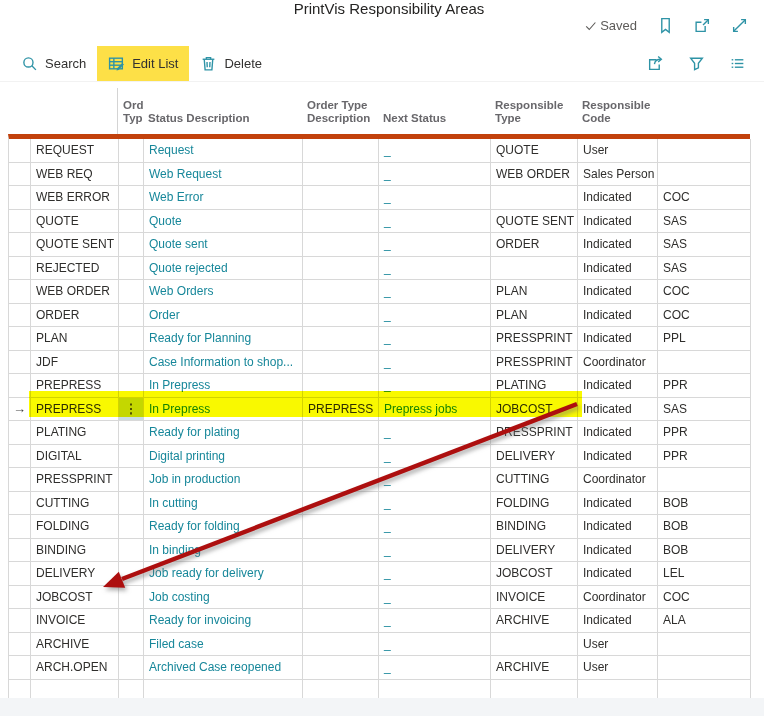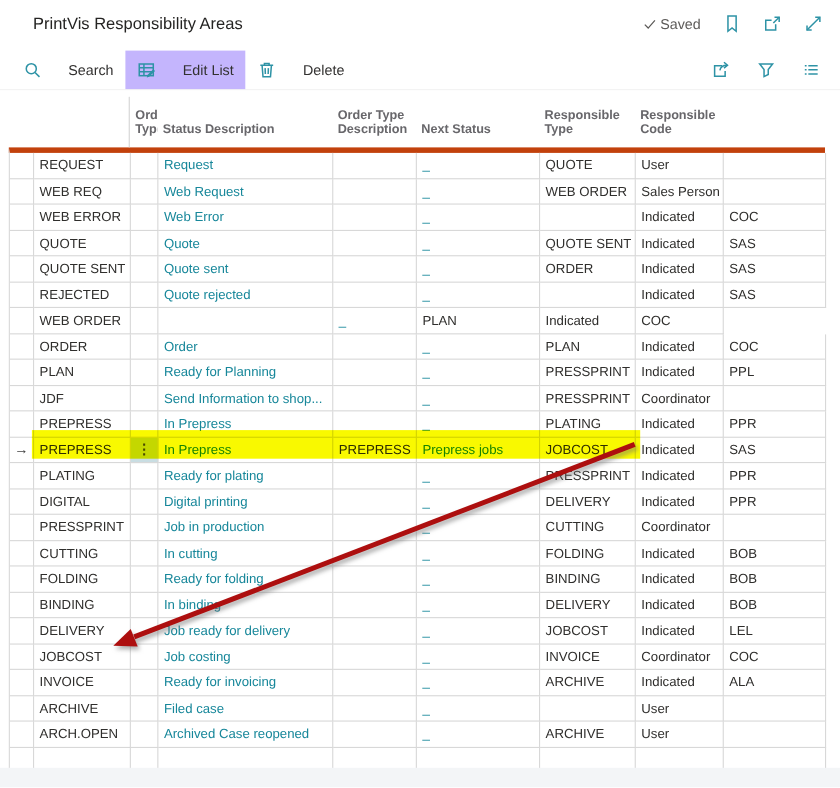"PrintVis Responsibility Areas" .titlebar { flex-direction: none -> column }
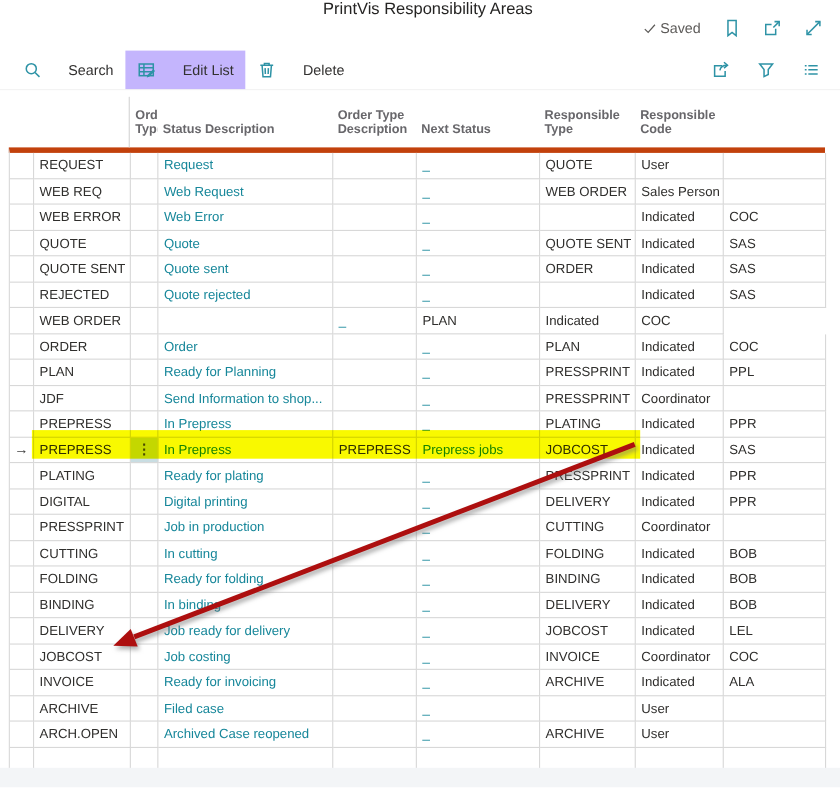"Search" .tb-btn { gap: 24px -> 7px }
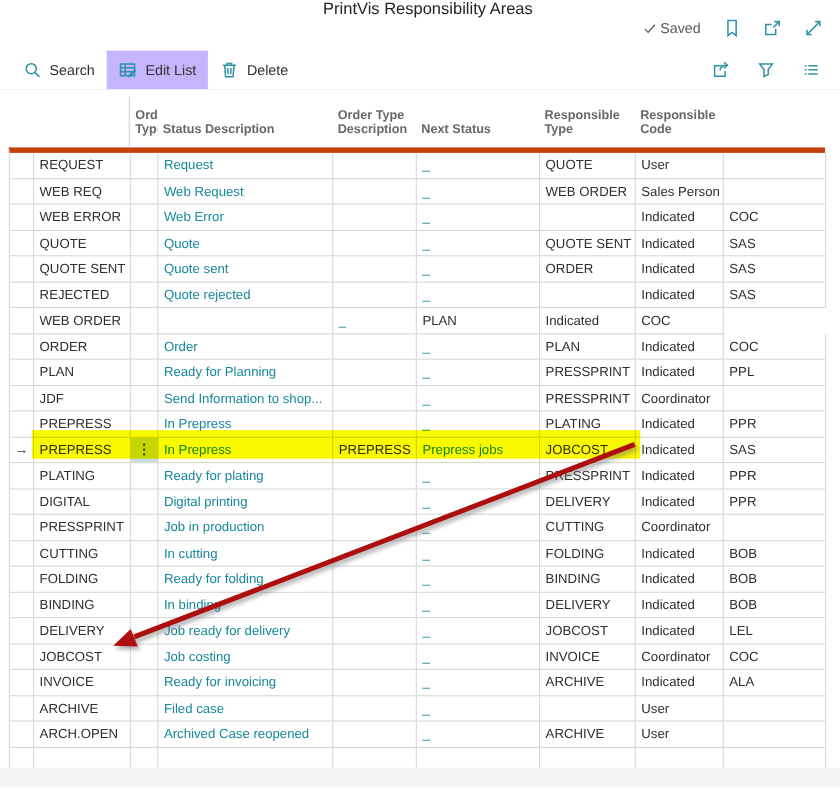"Edit List" .tb-btn.active { background: #c4b5fd -> #fde047 }
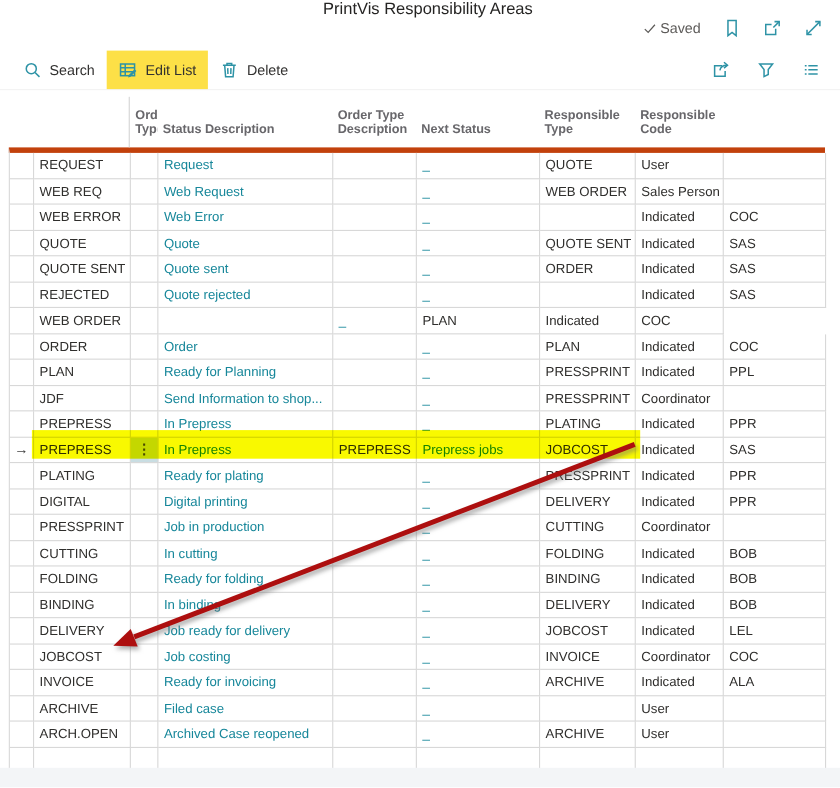"Web Orders" div.cell { html: none -> <div>Web Orders</div> }
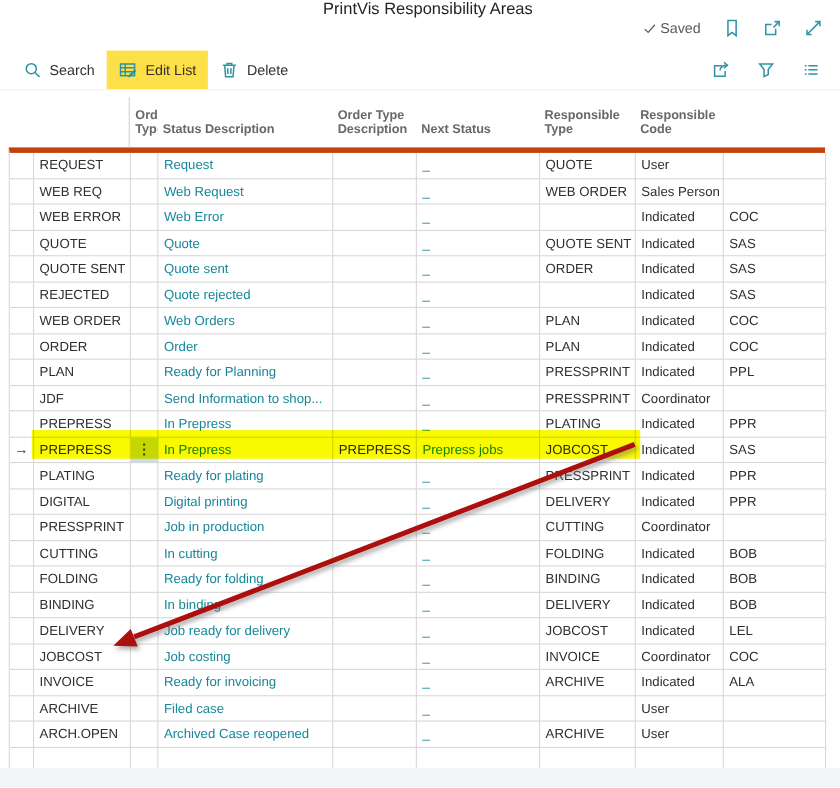"Send Information to shop..." div.cell { text: Send -> Case }
